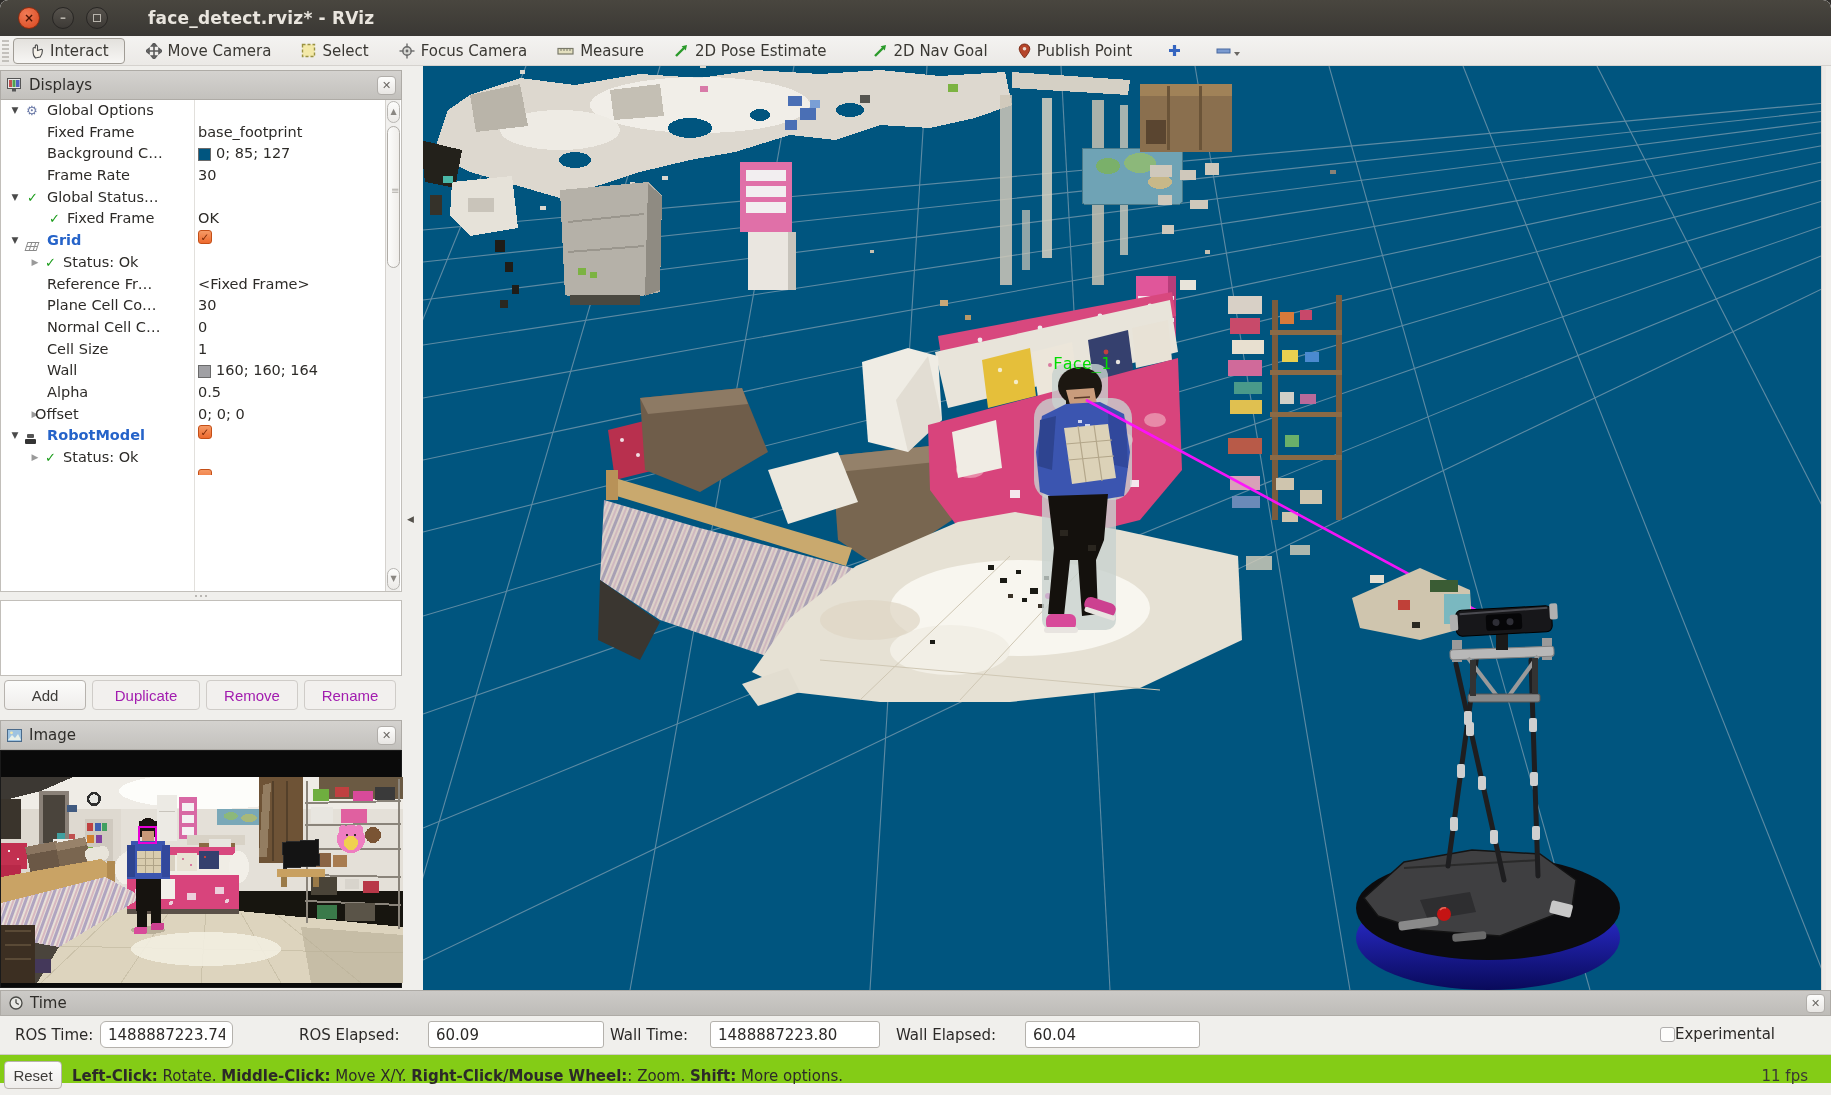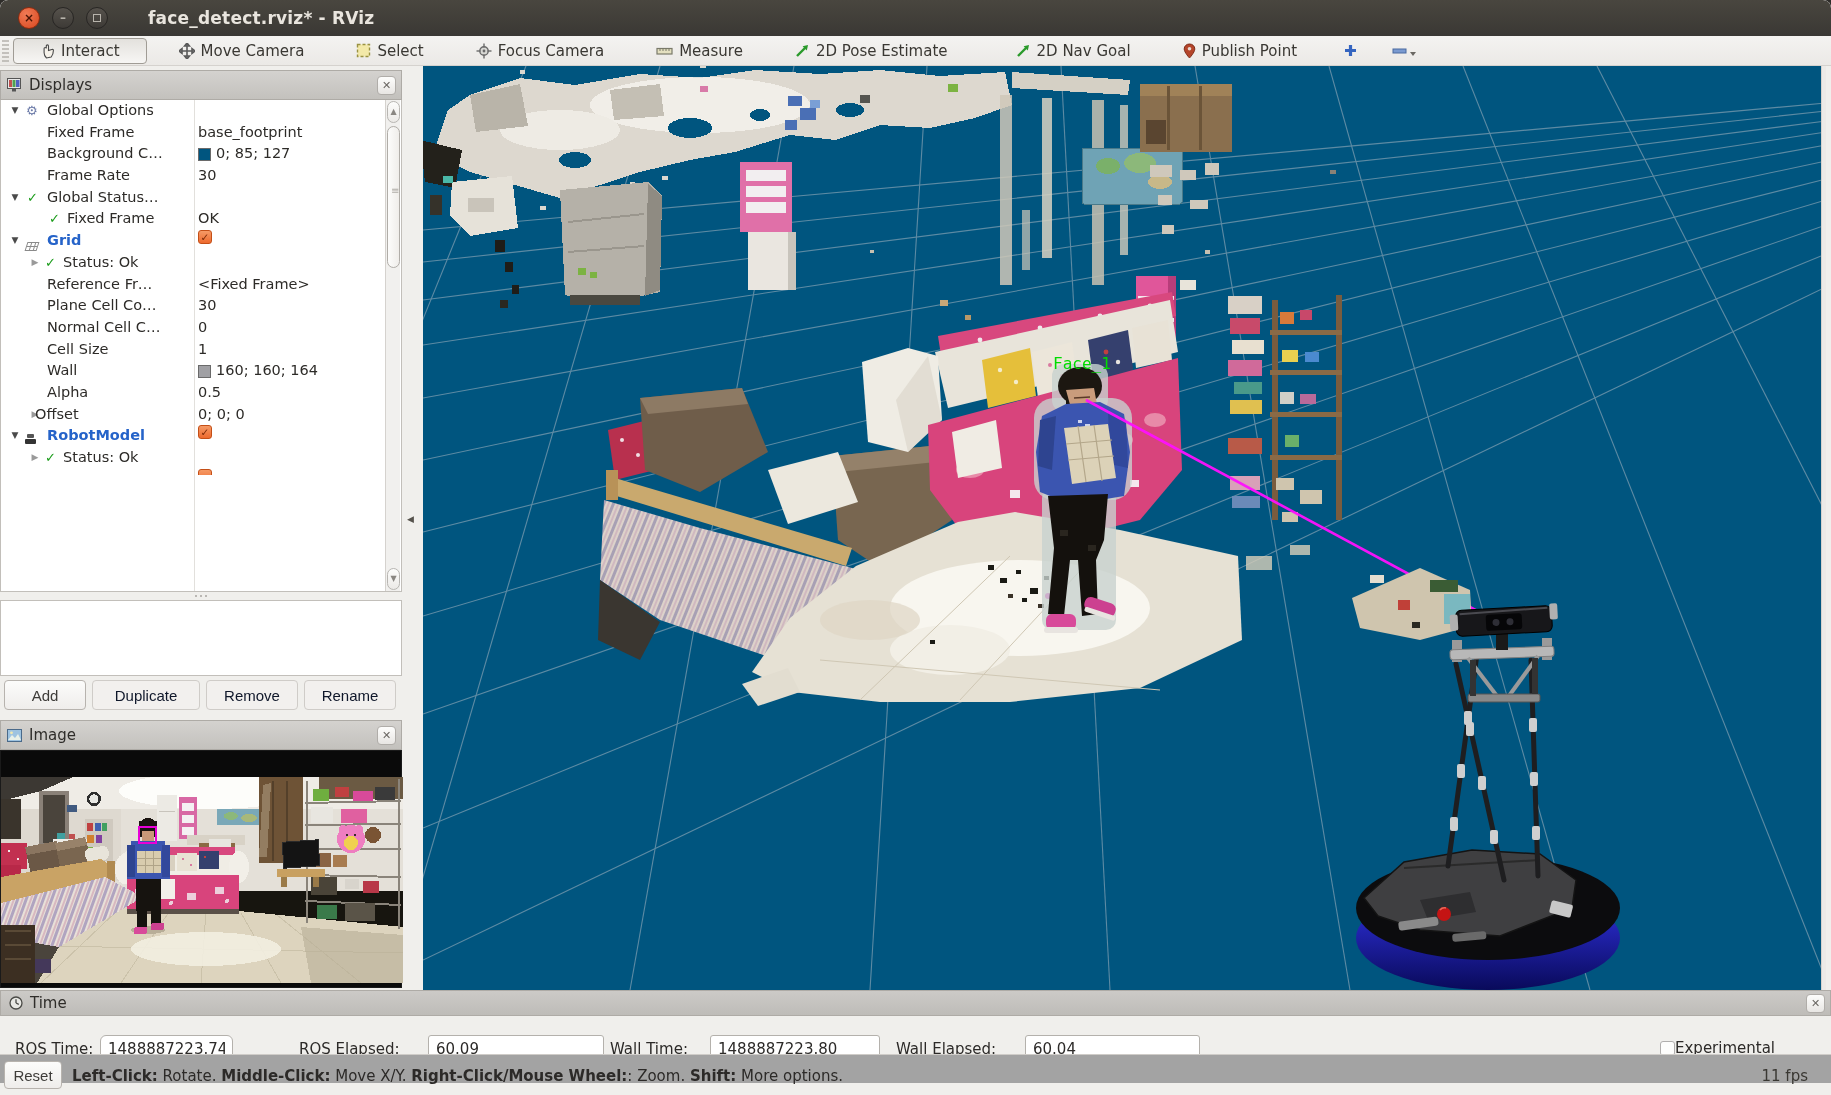"Interact" .tb-item { padding: 3px 26px -> 3px 15px }
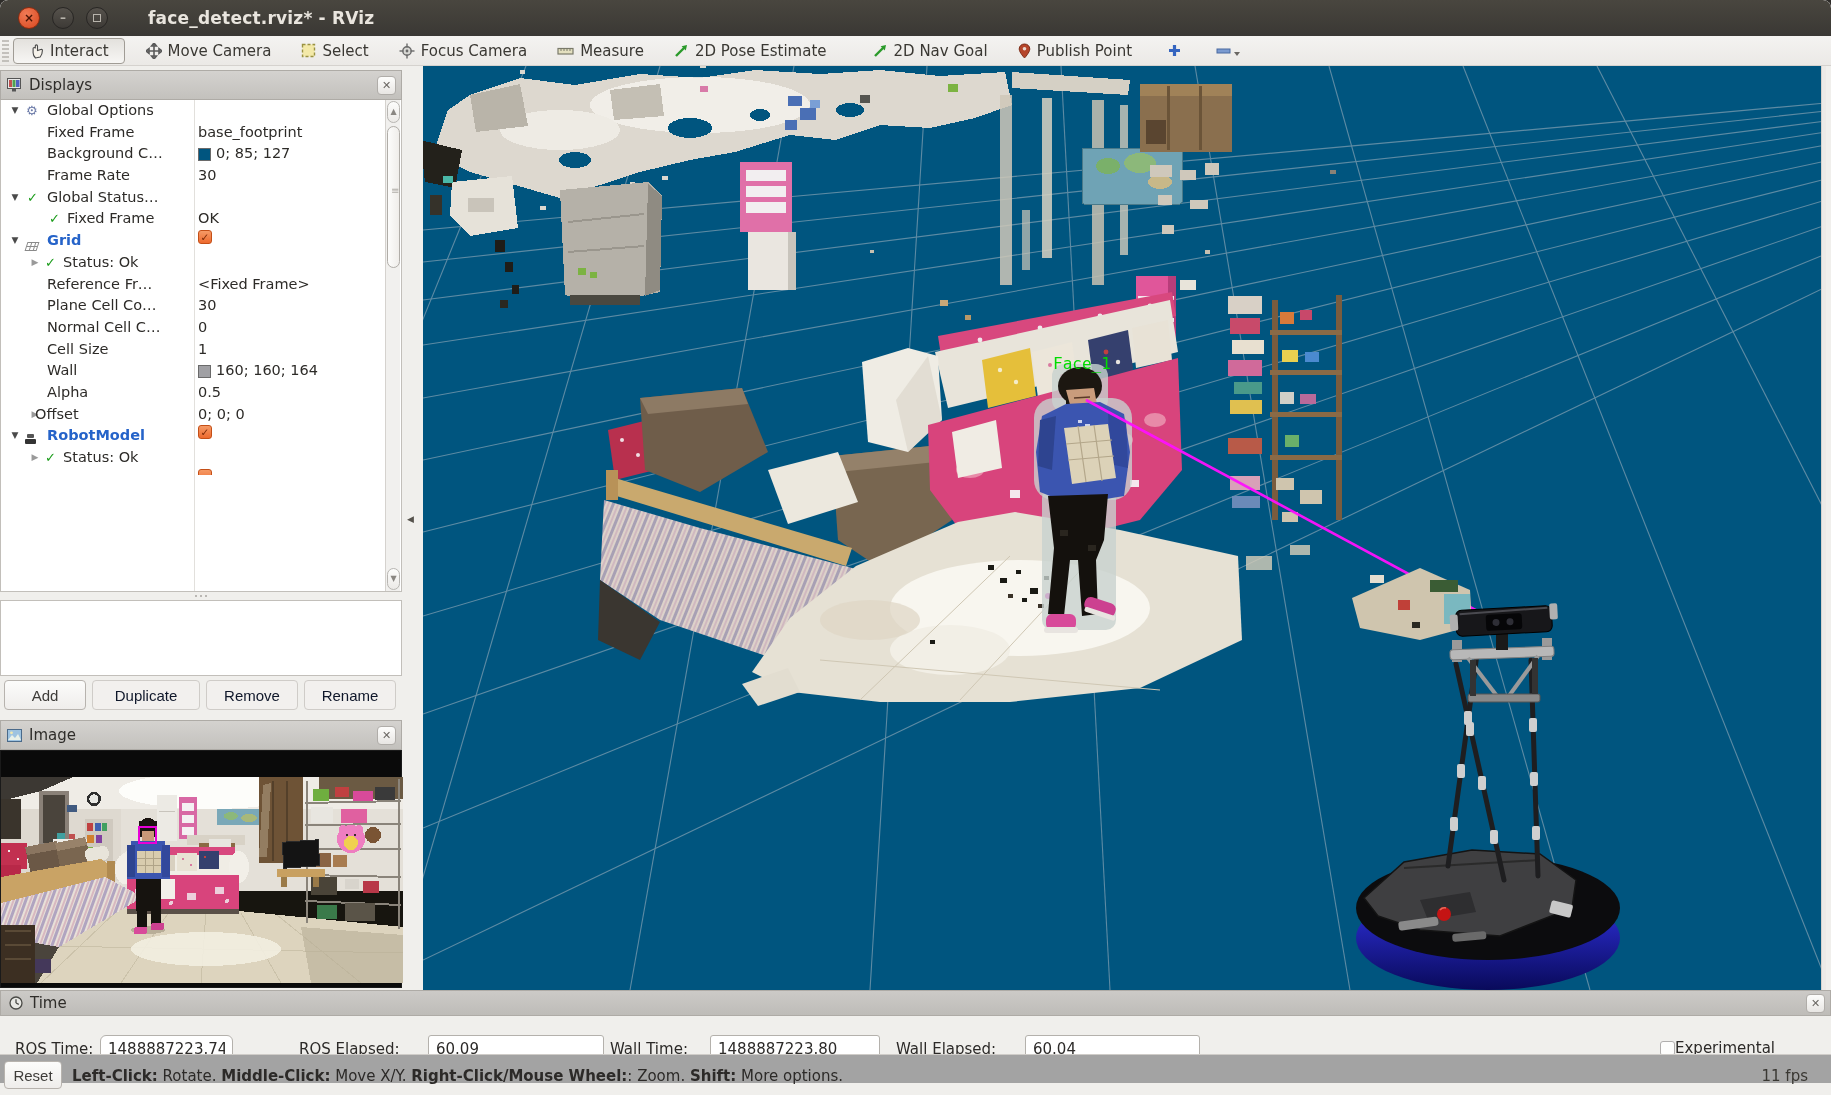"Duplicate" .pbtn.disabled { color: #0f172a -> #a21caf }
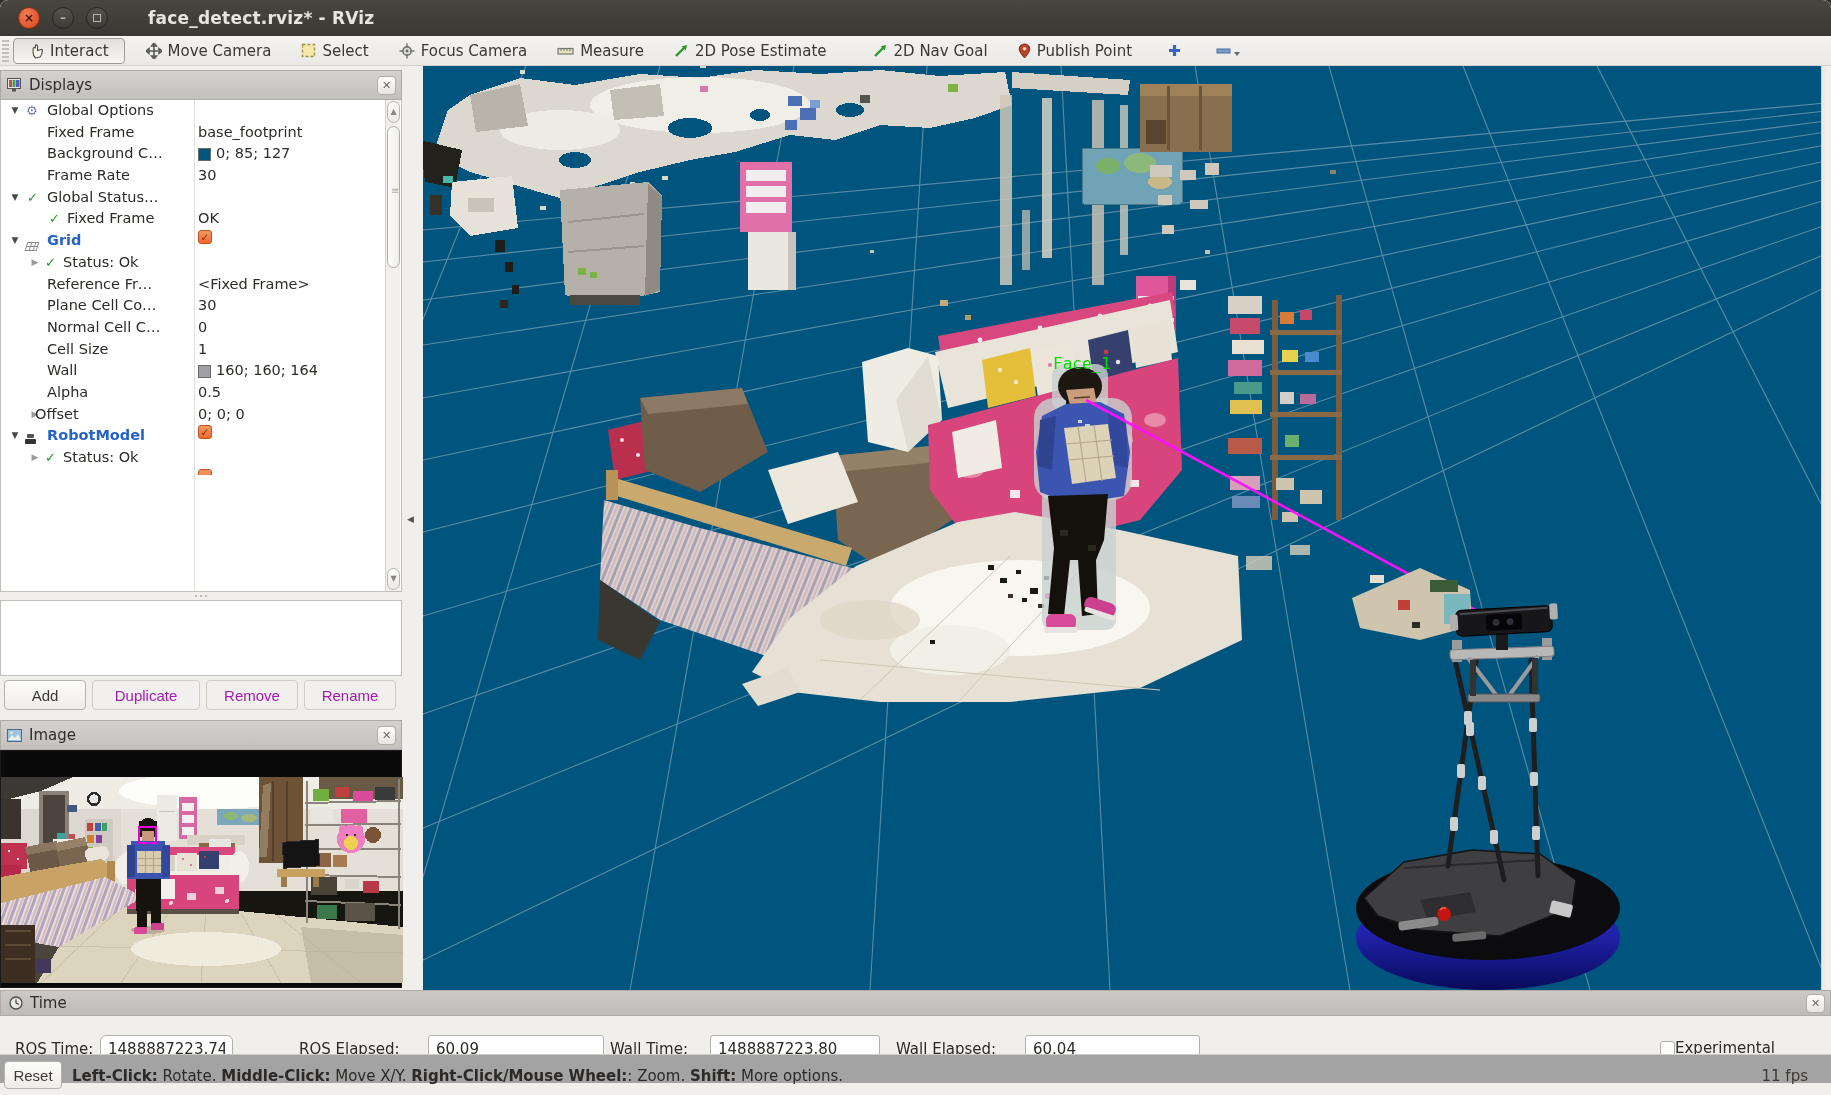"ROS Time:" .time-row { top: 40px -> 26px }
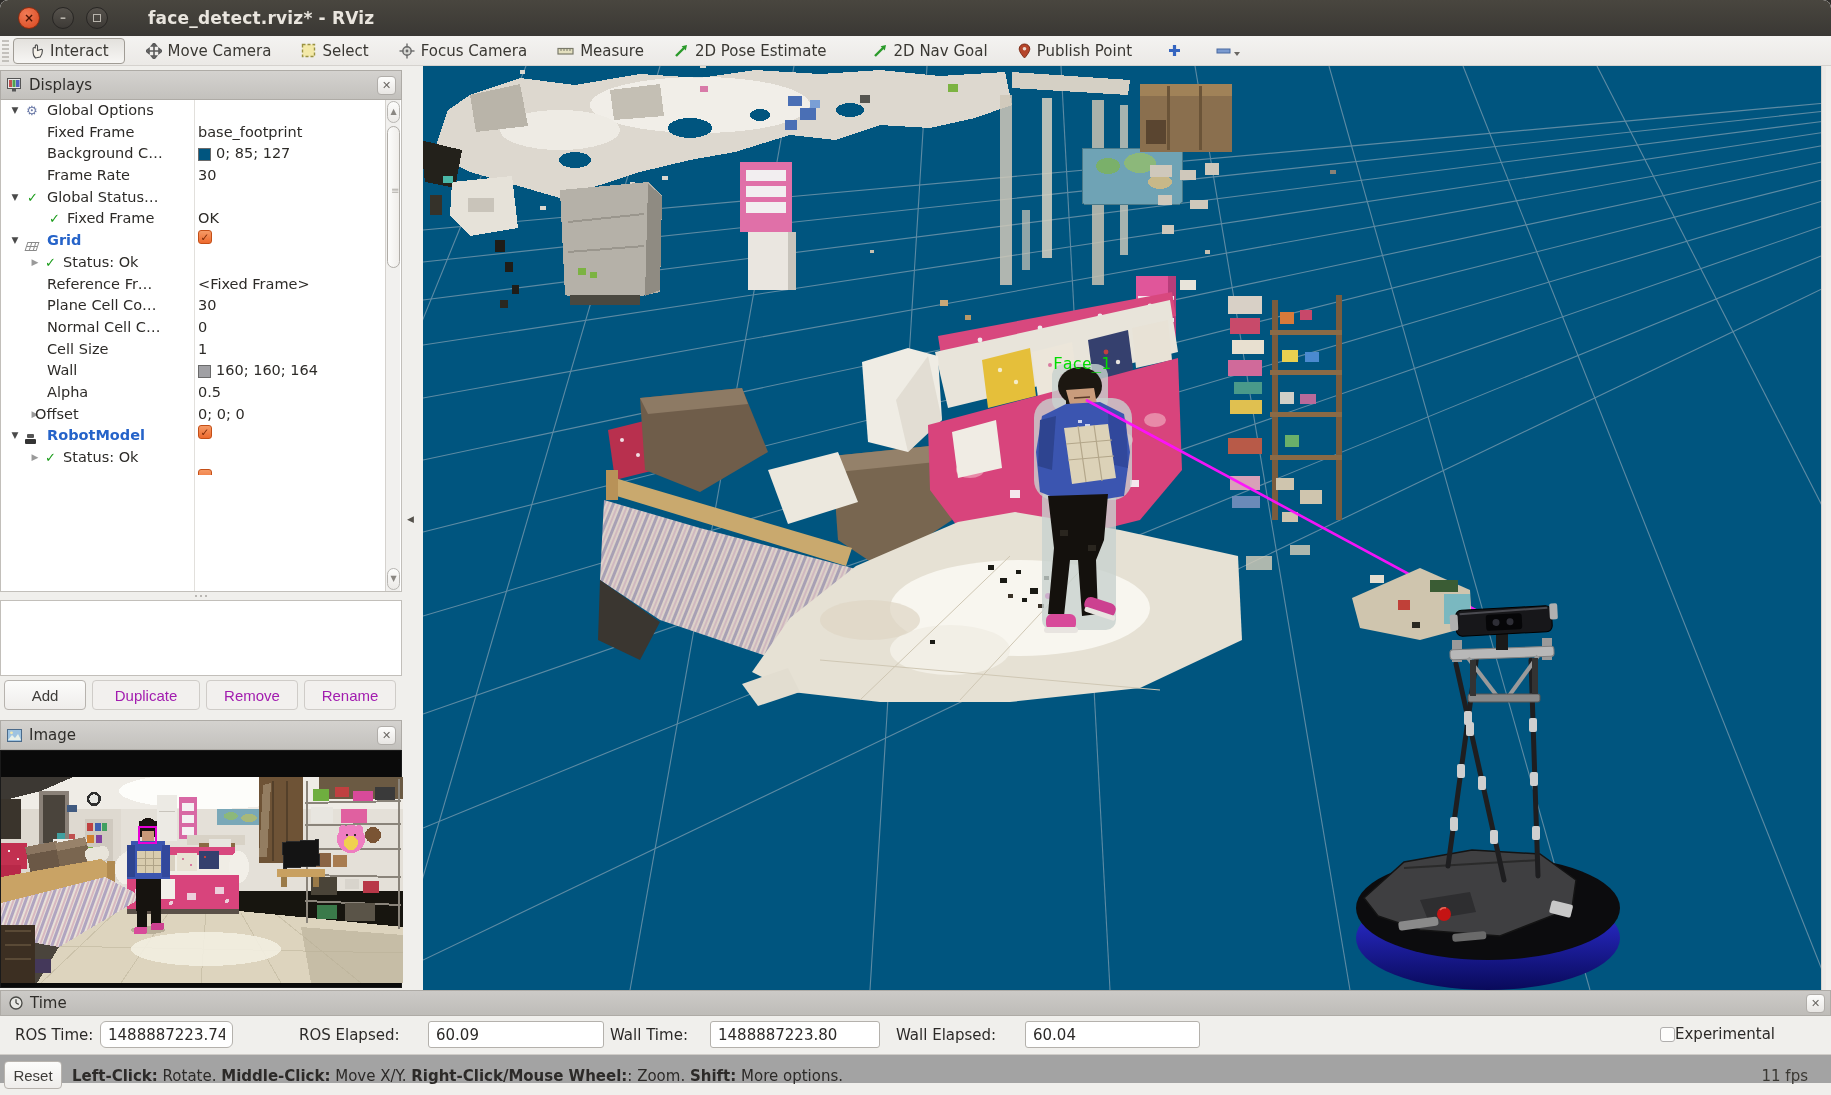"Reset" .statusbar { background: #a3a3a3 -> #84cc16 }
